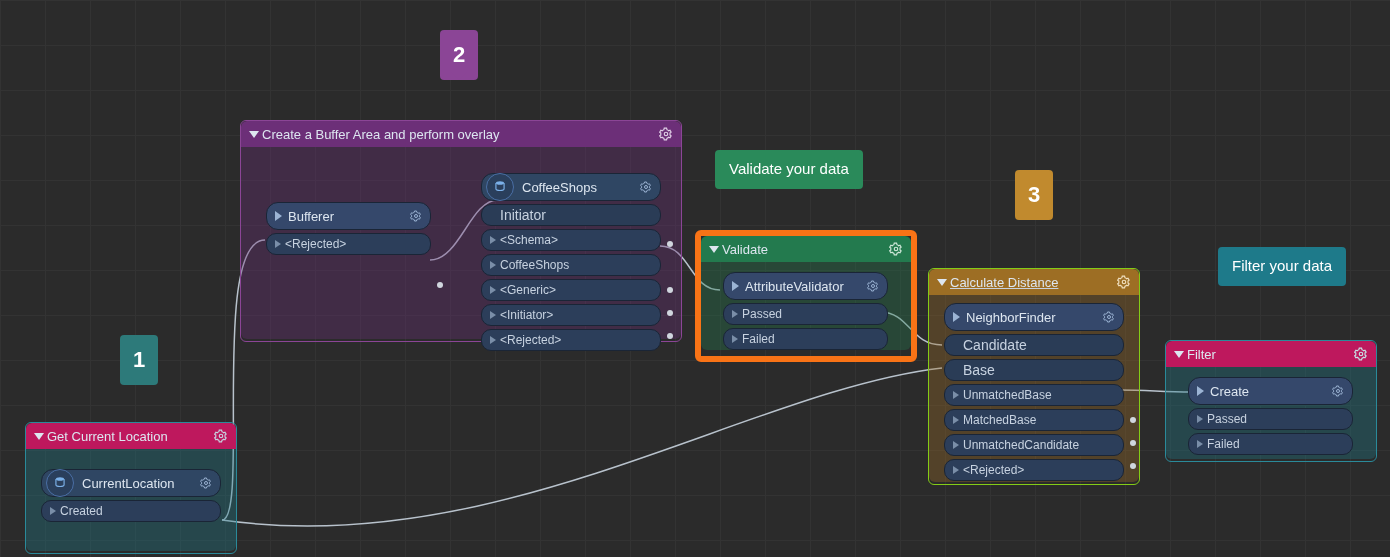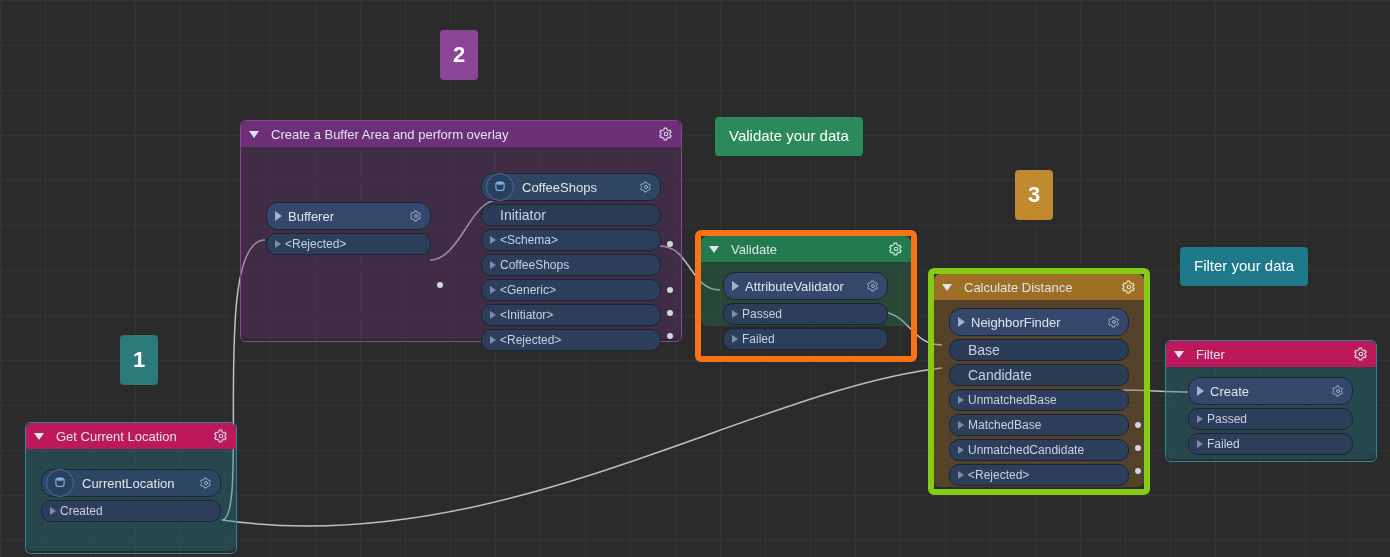"Create a Buffer Area and" .group .ghead { gap: 12px -> 3px }
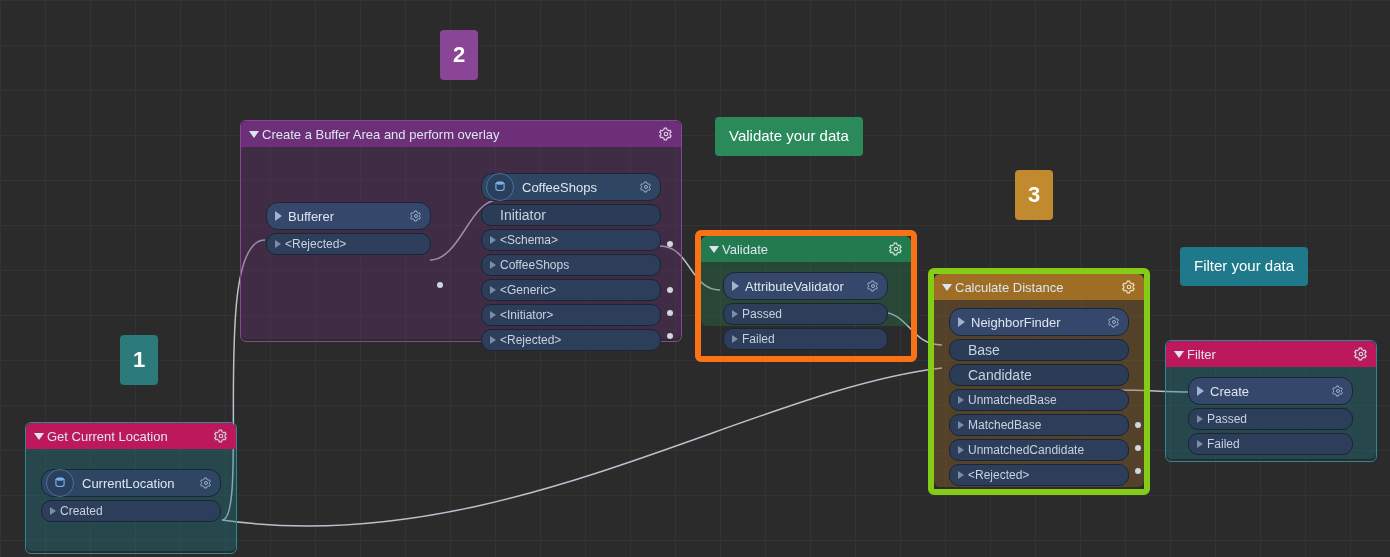"Validate your data" div.tip { top: 117px -> 150px }
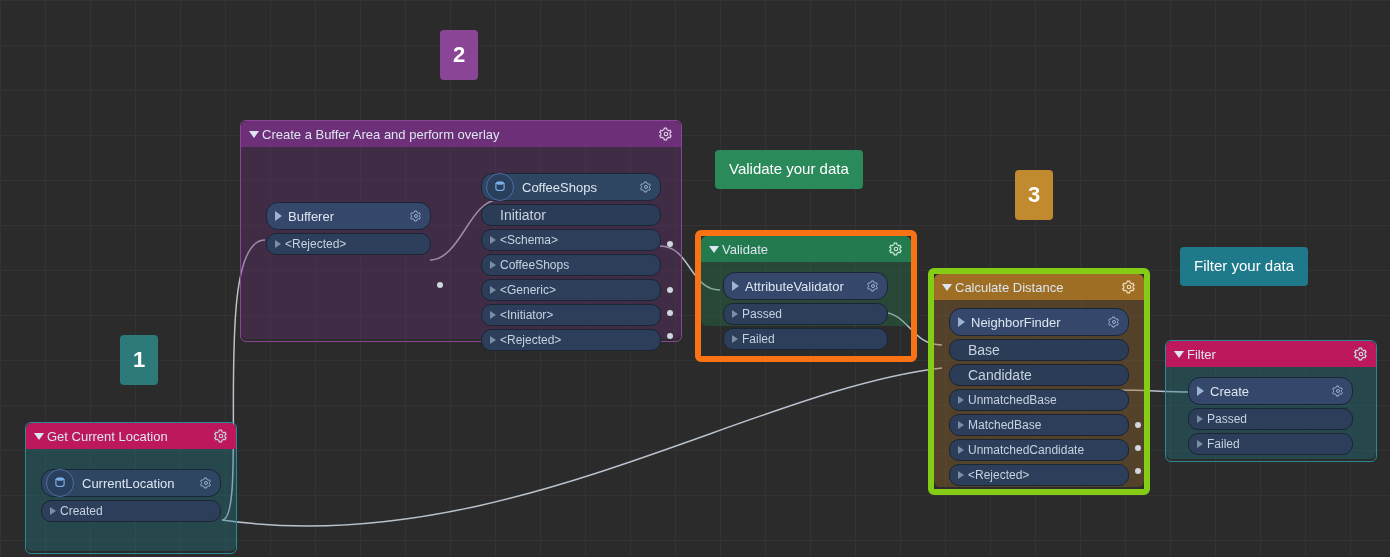"Filter your data" .tip-teal { margin-left: none -> 38px }
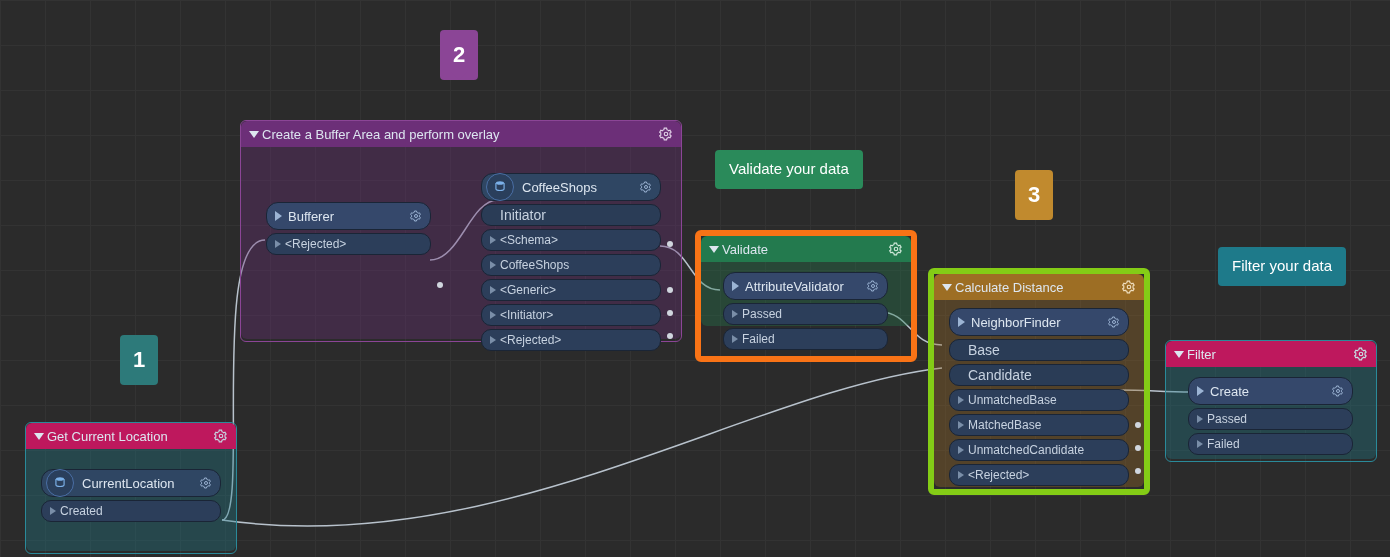"AttributeValidator" div.gbody { height: 64px -> 88px }
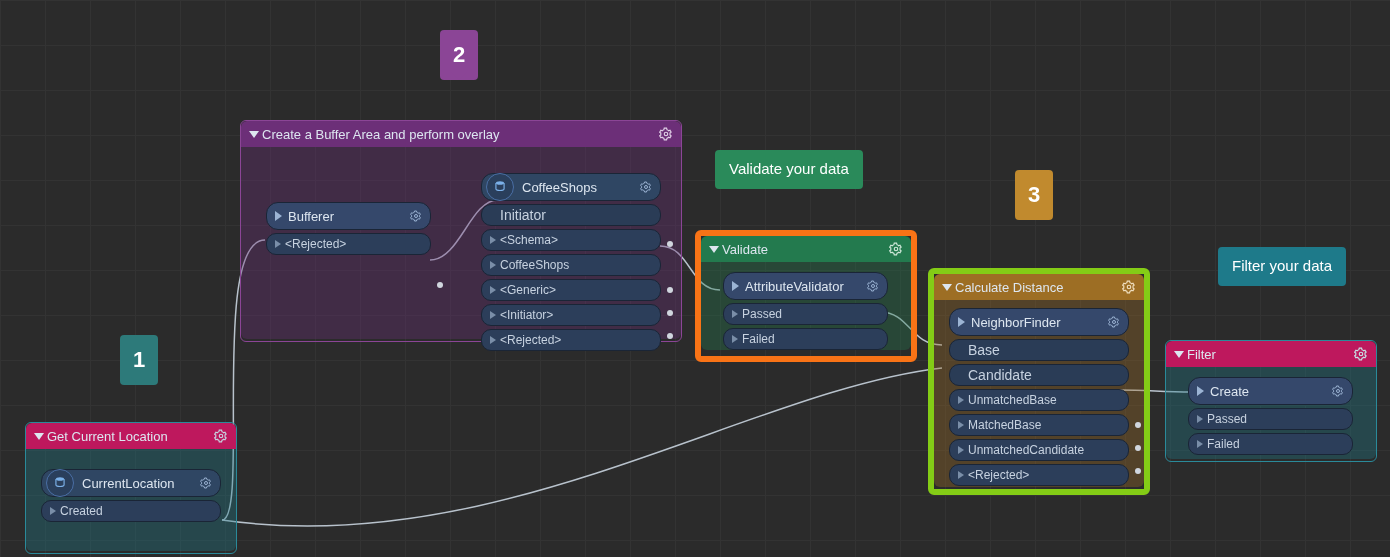"Calculate Distance" .g-orange { border: 6px solid #84cc16 -> 1px solid #84cc16; text-decoration: none -> underline }
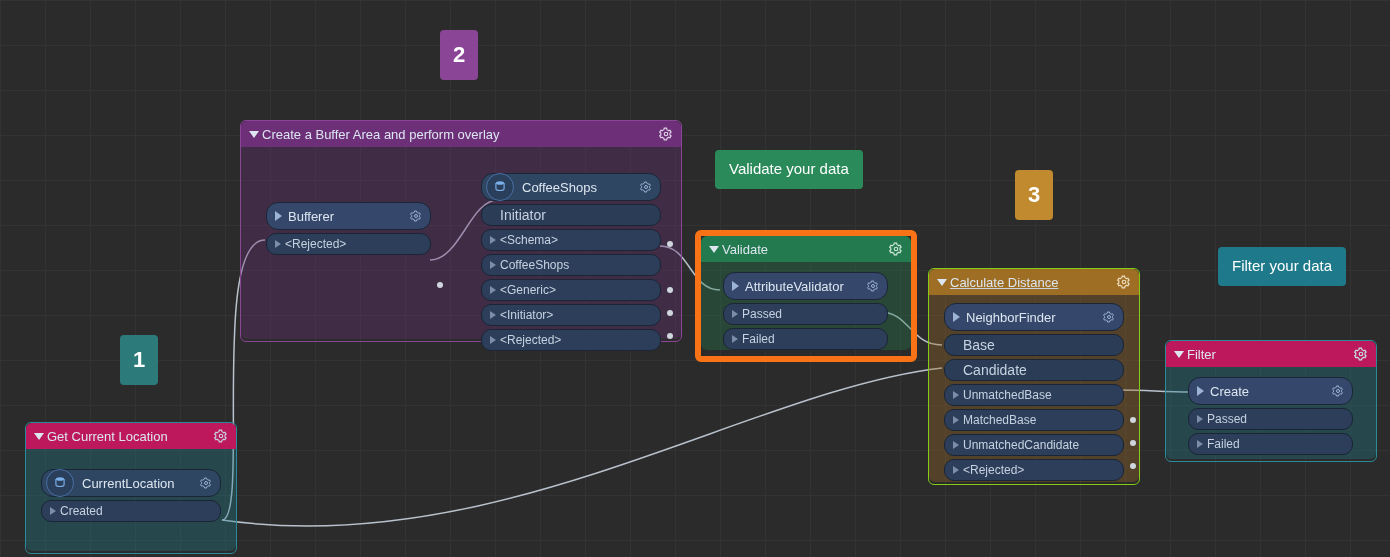"Base" div.port { order: before "Candidate" -> after "Candidate" }
